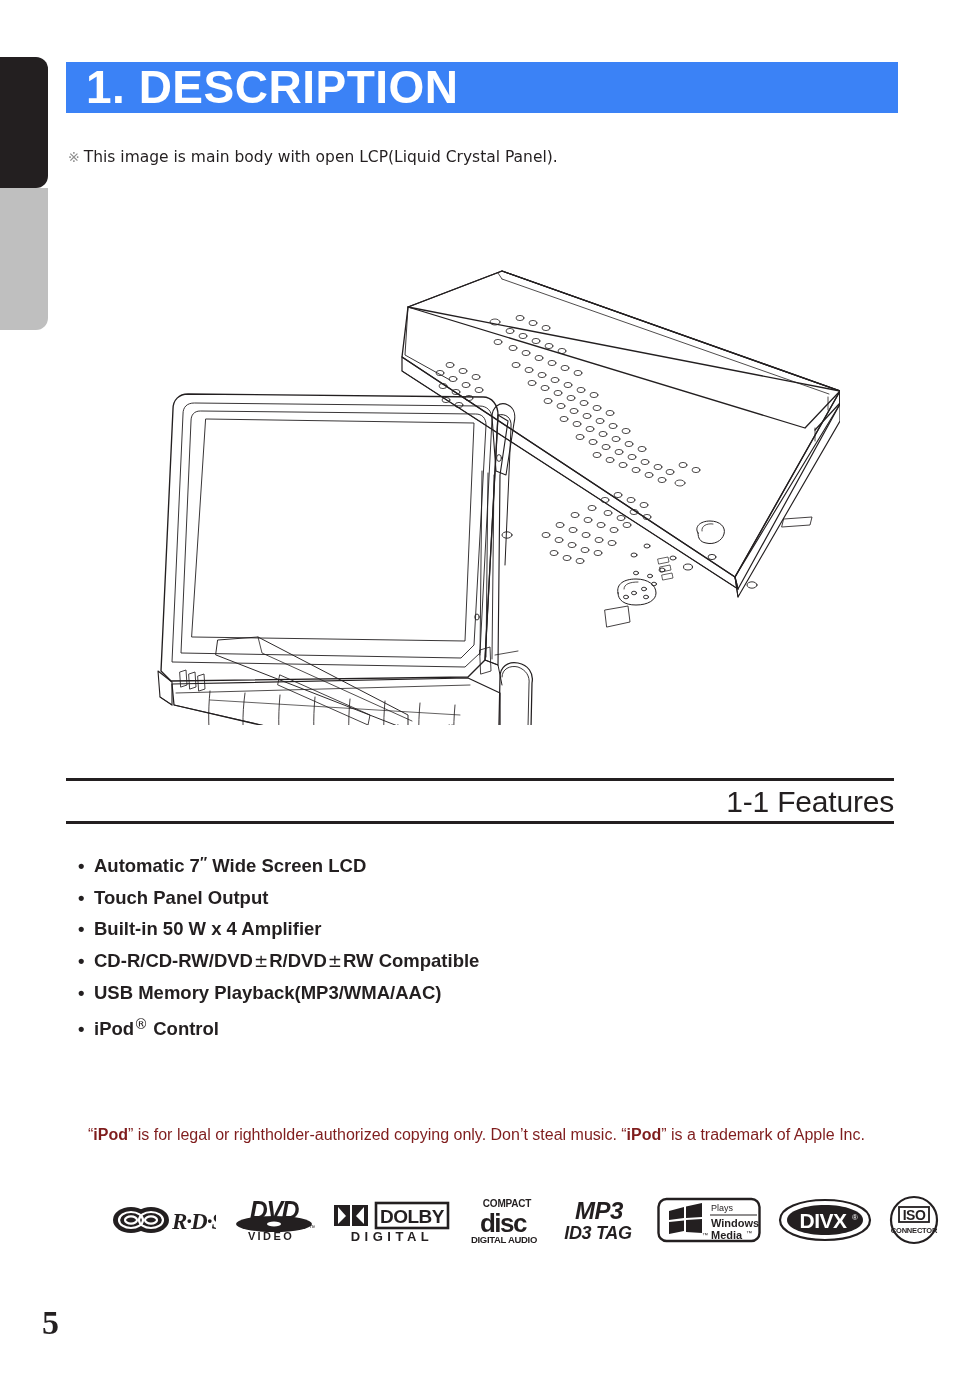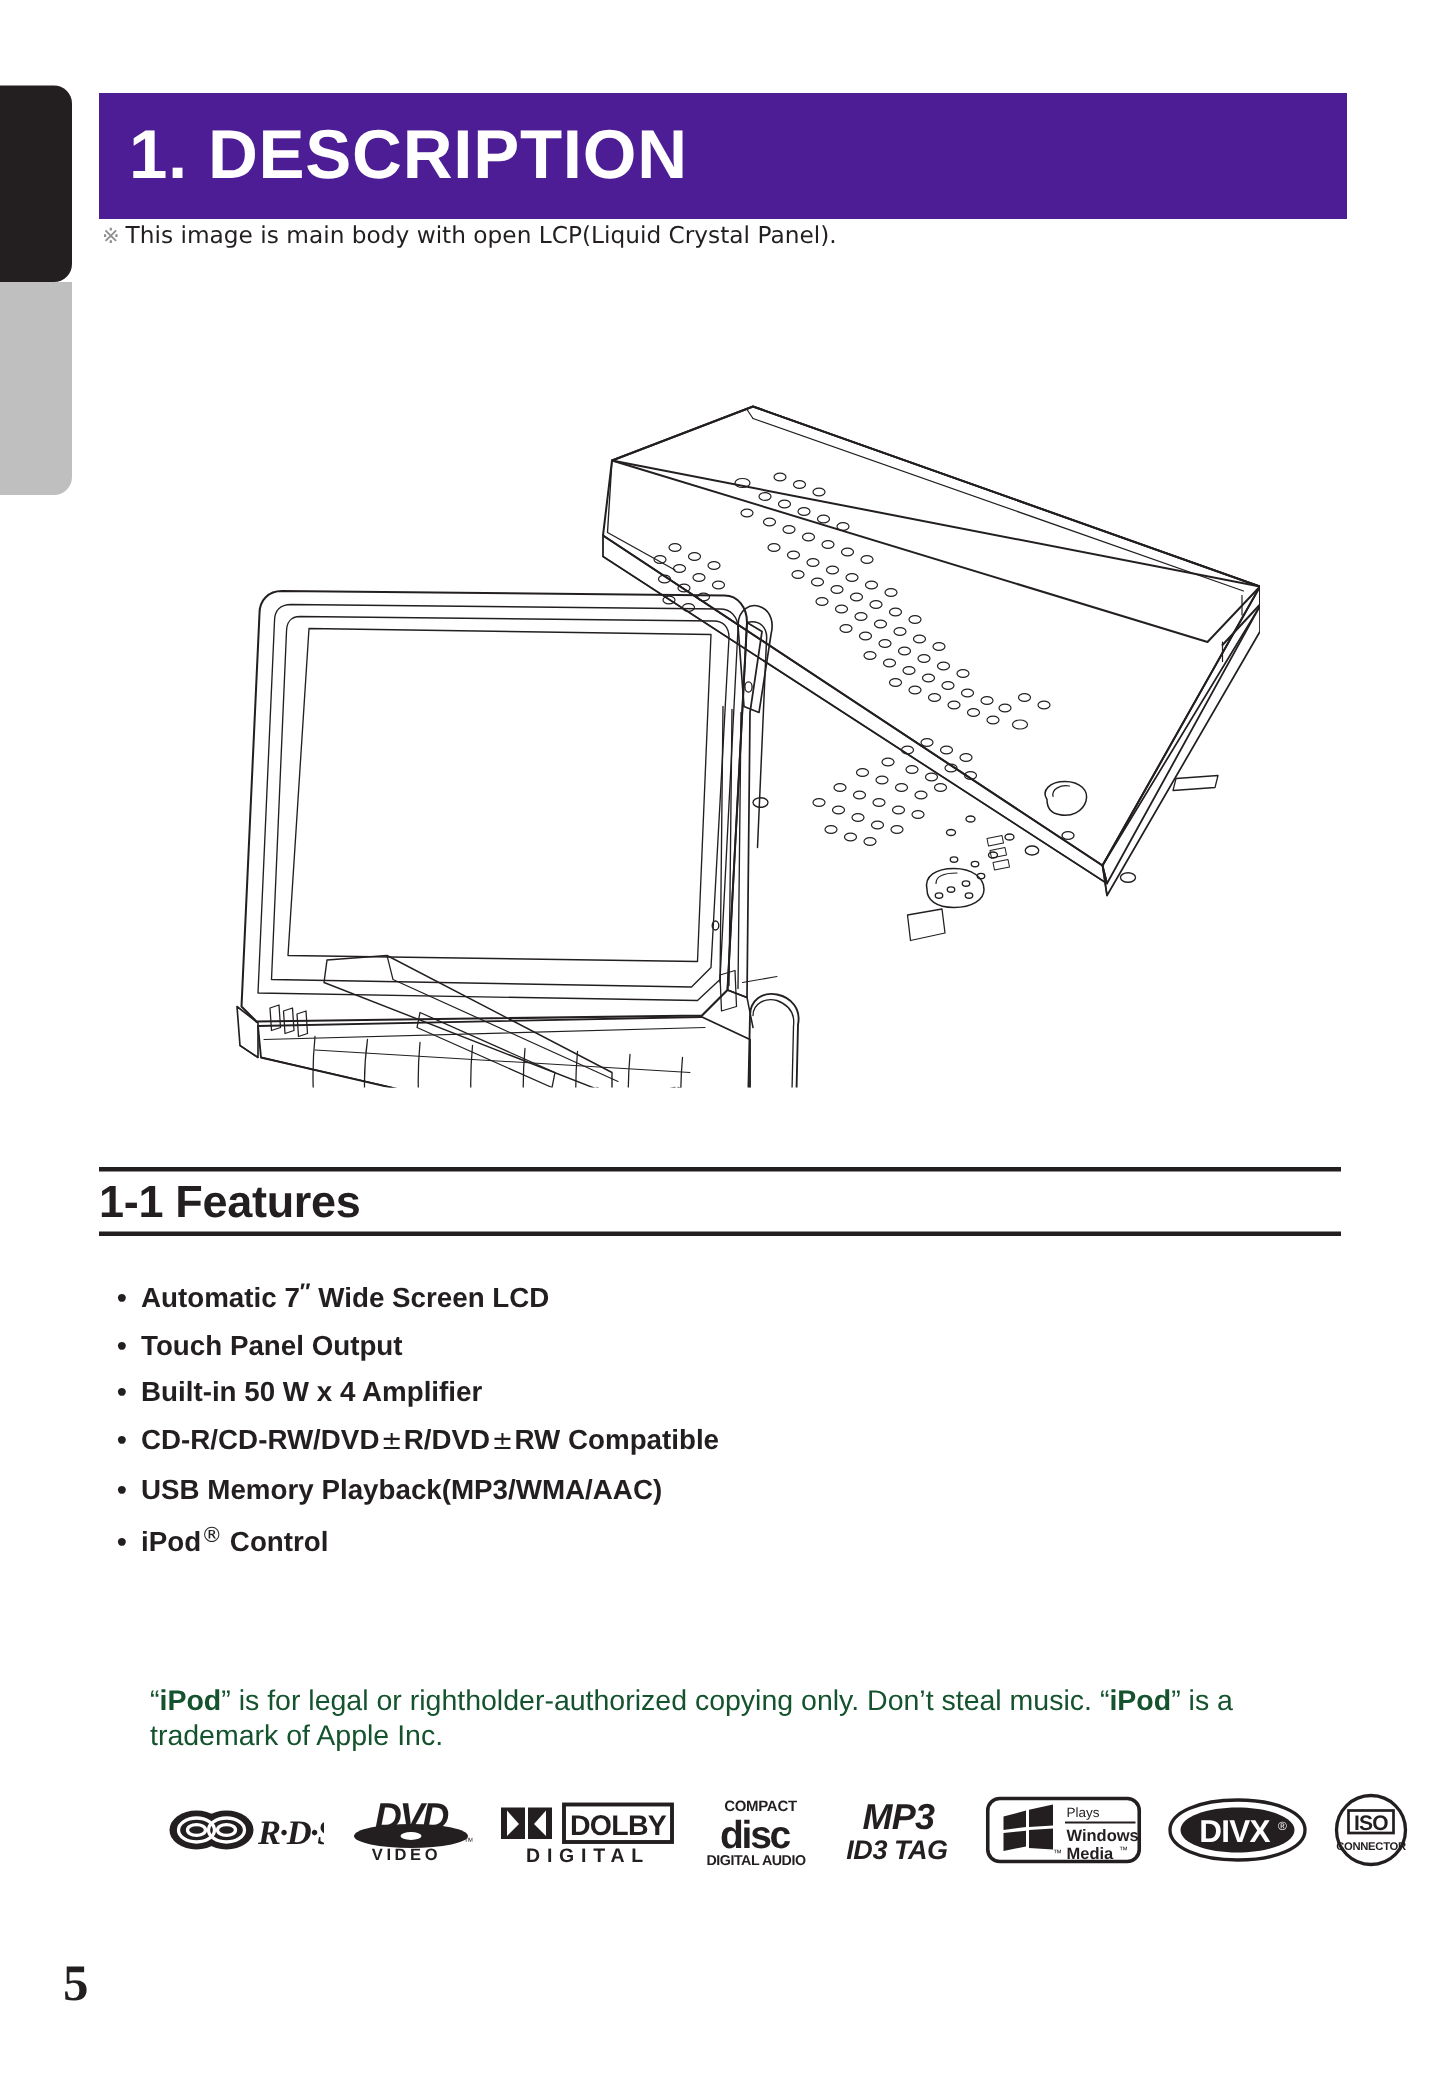"1. DESCRIPTION" .chapter-bar { background: #4c1d95 -> #3b82f6; height: 84px -> 51px }
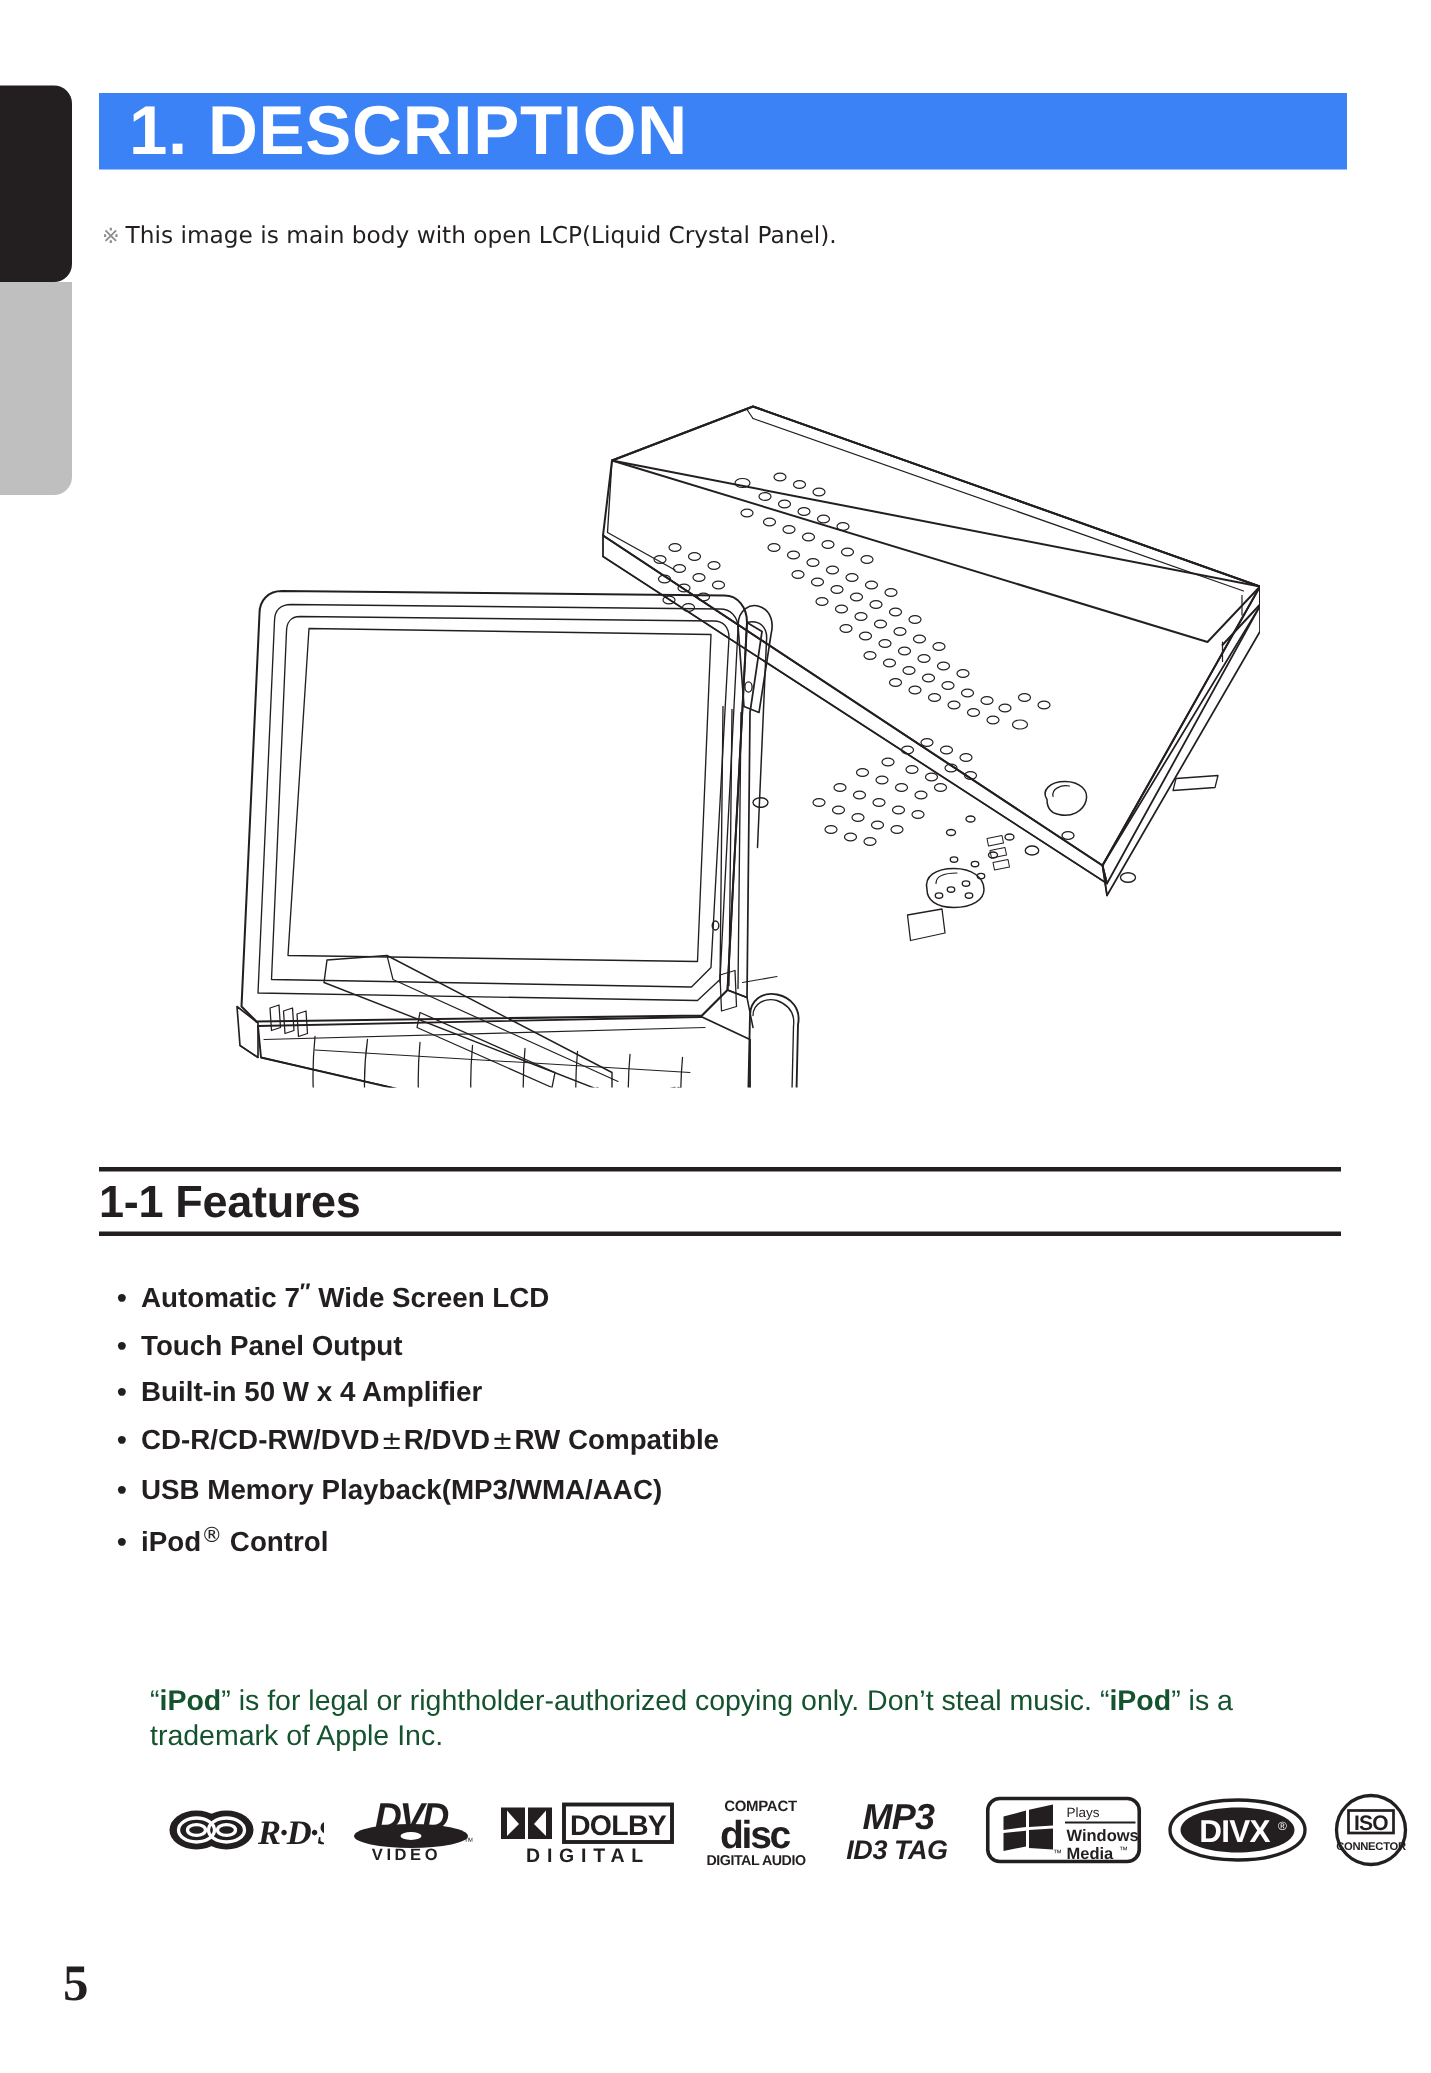"1-1 Features" .features-heading { font-weight: bold -> normal; text-align: none -> right }
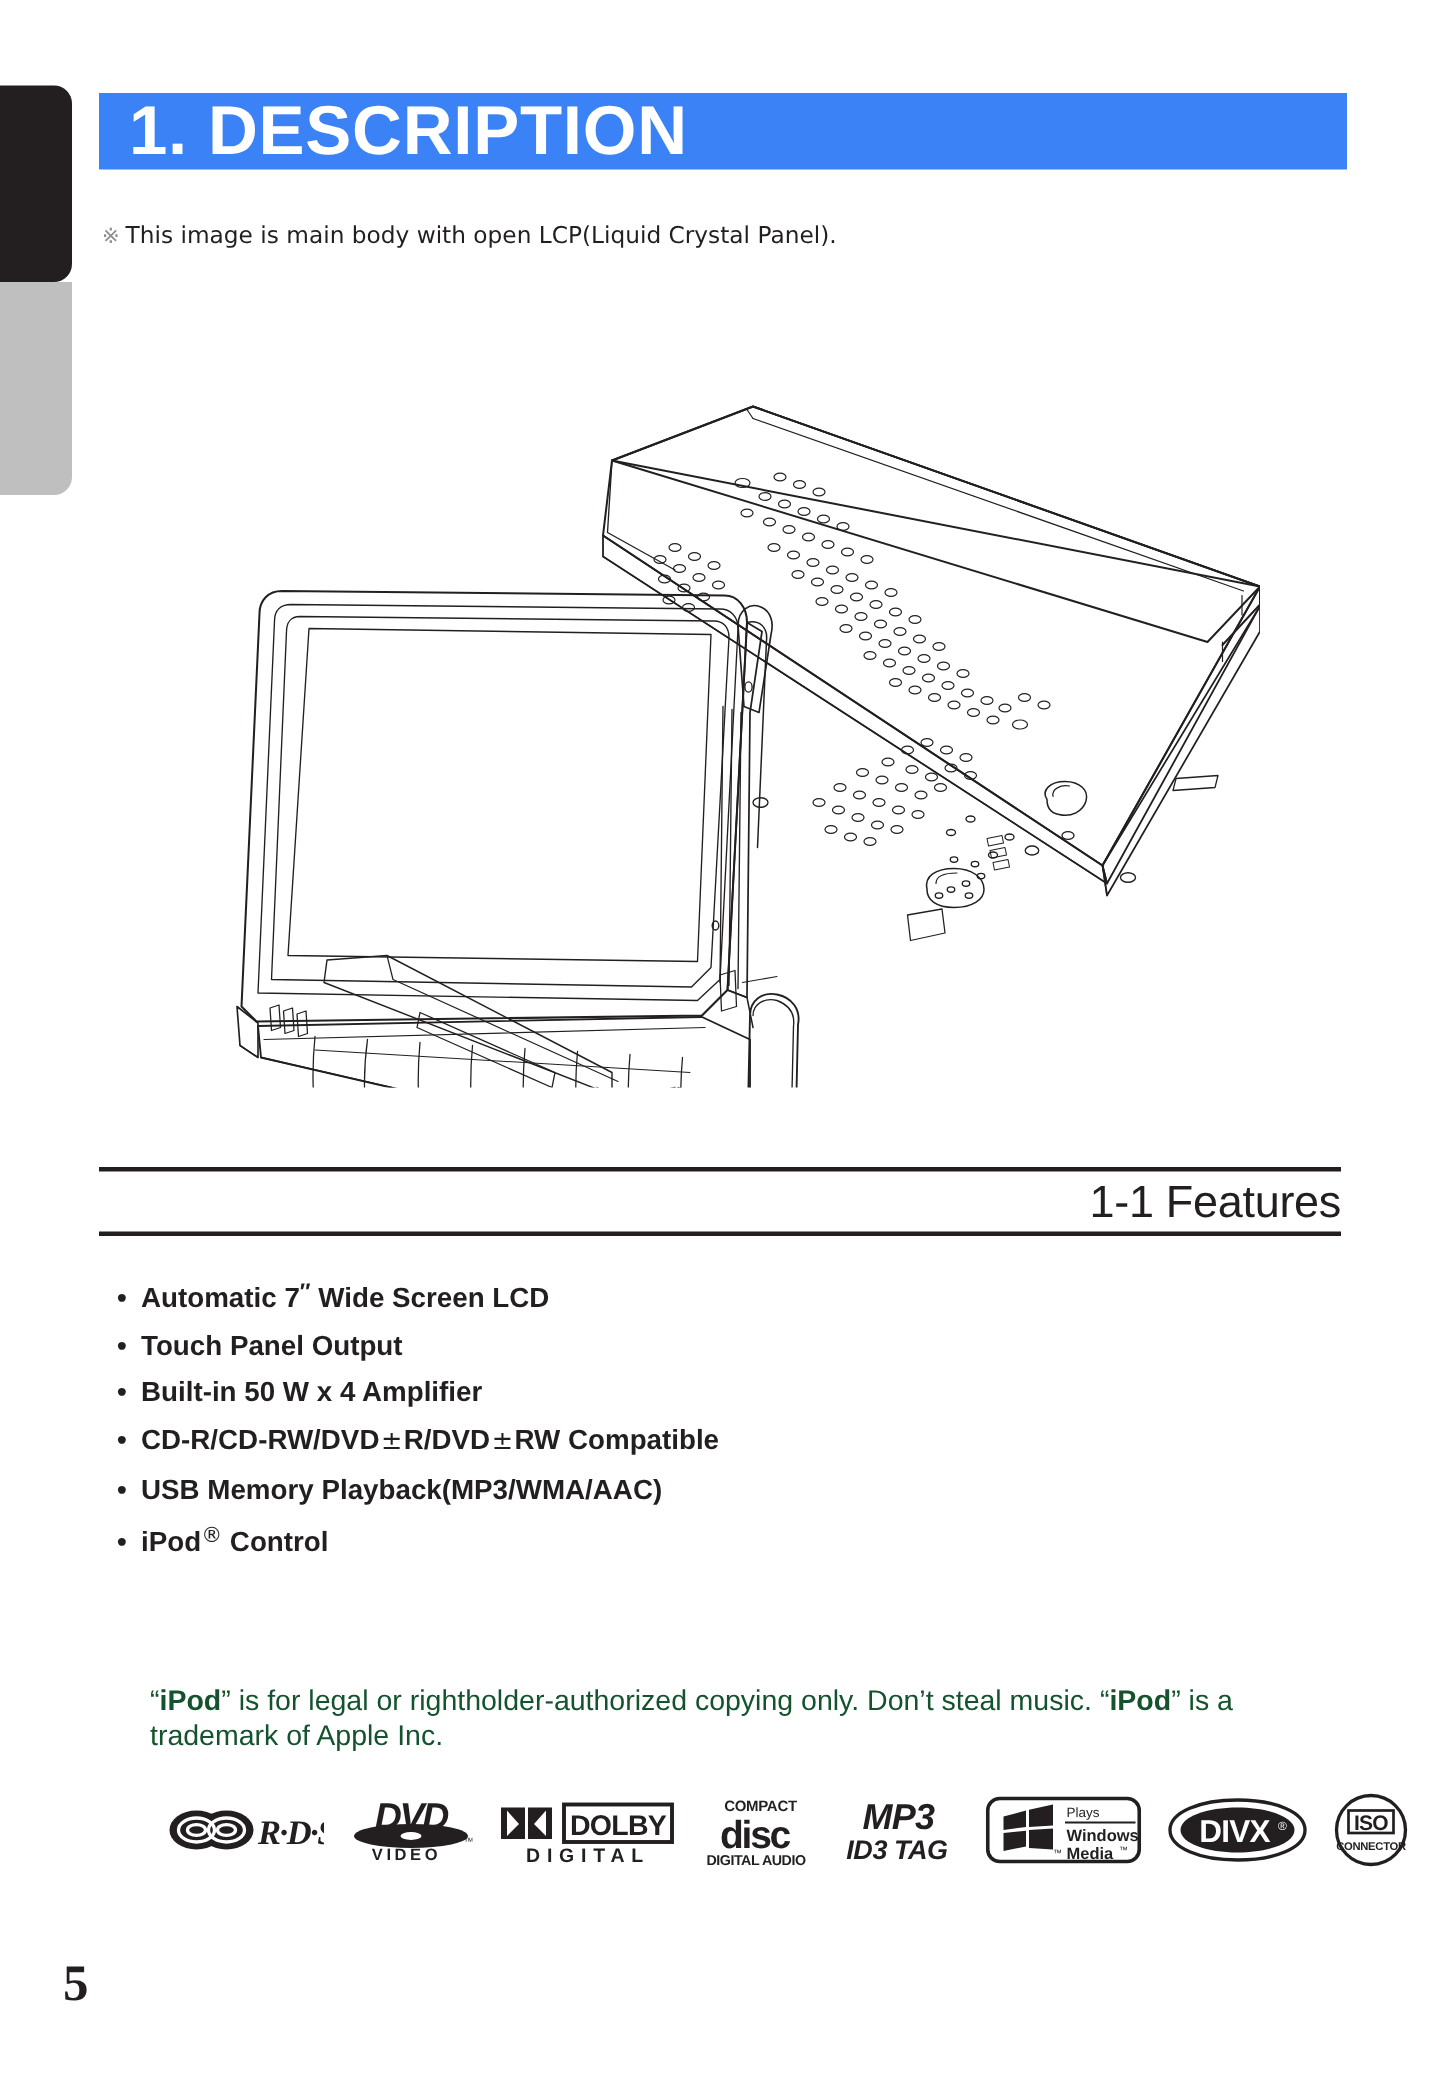"“iPod” is for legal or" .ipod-note { color: #14532d -> #7f1d1d; font-size: 19px -> 16px; margin-left: 12px -> none }
